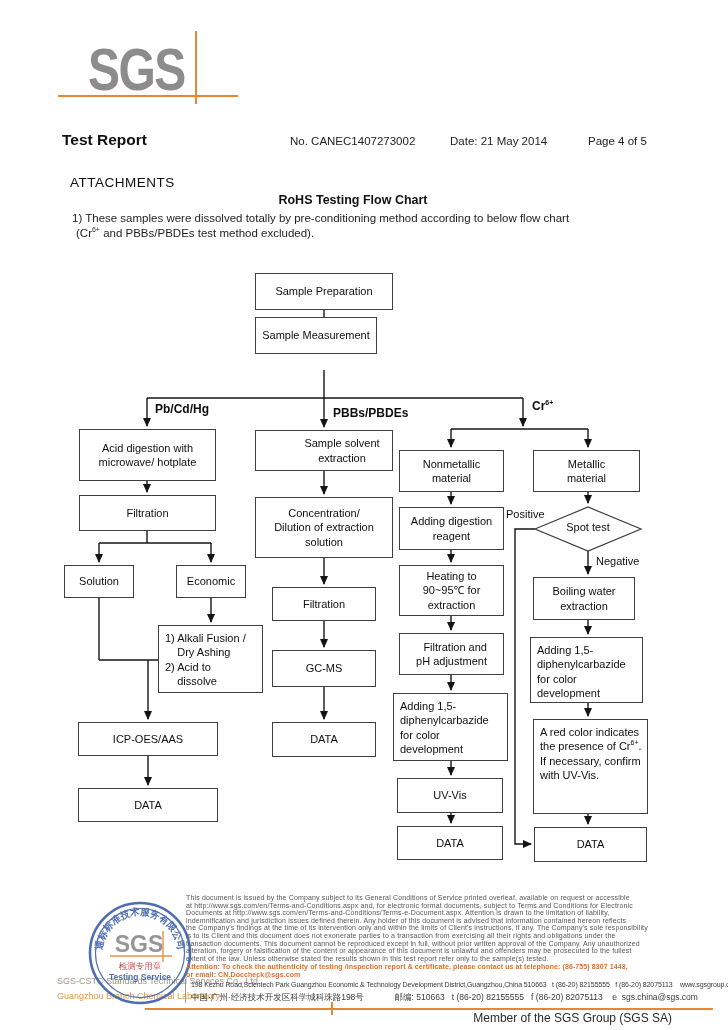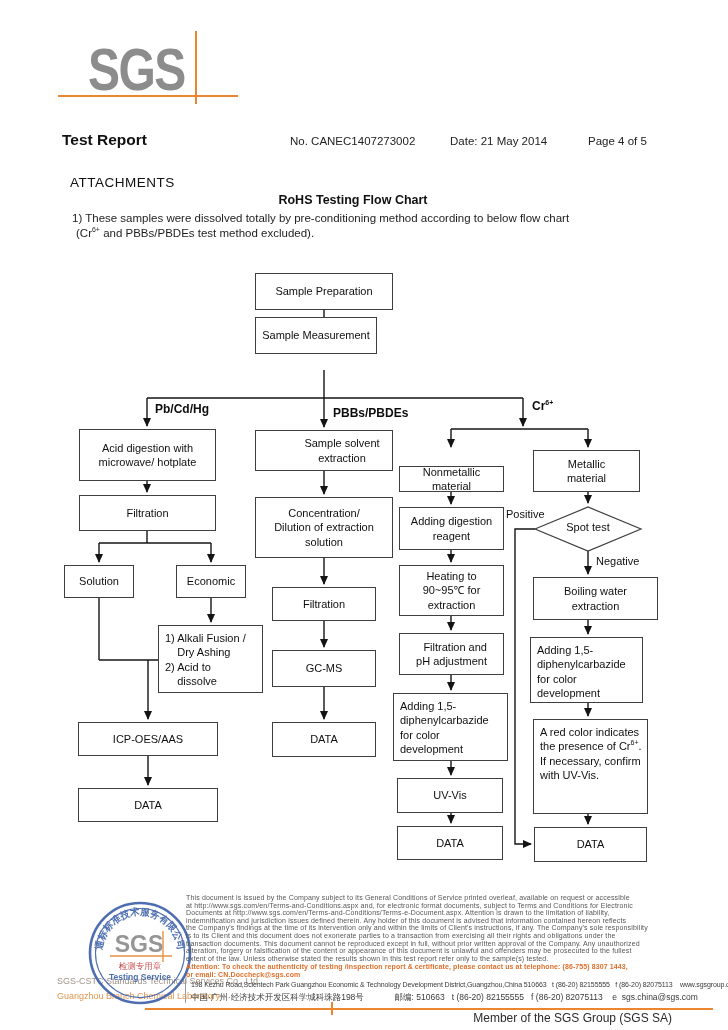"Nonmetallic" div.node { height: 26px -> 42px; top: 466px -> 450px }
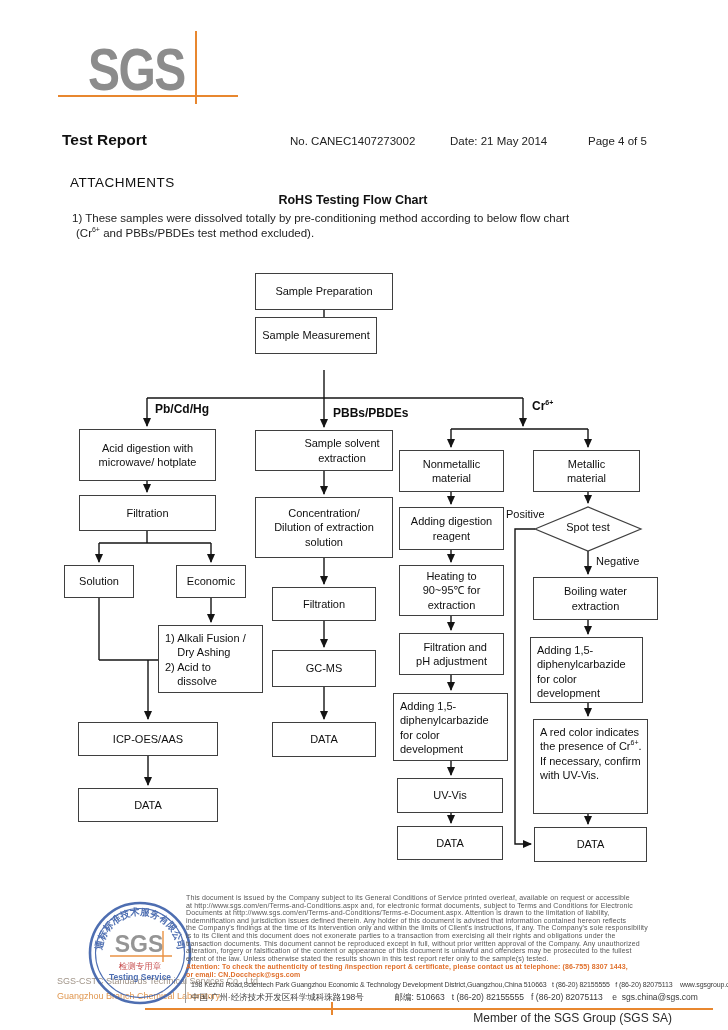"Boiling water" div.node { width: 125px -> 102px }
